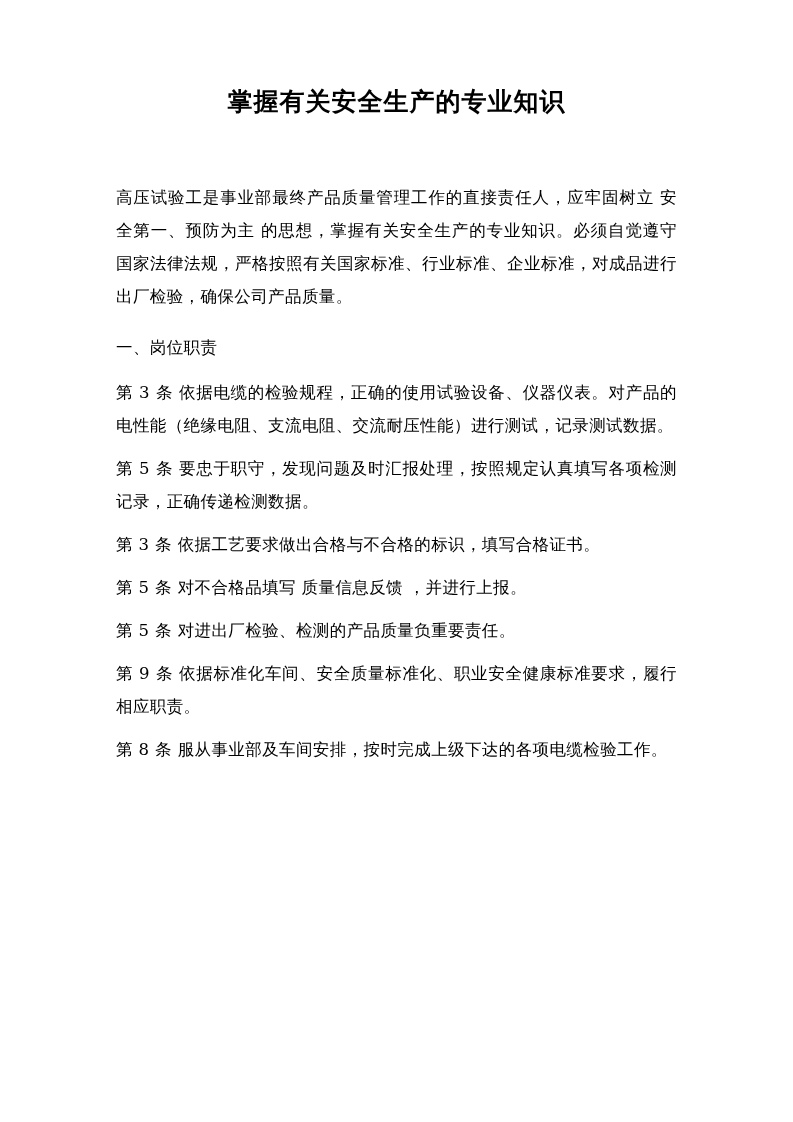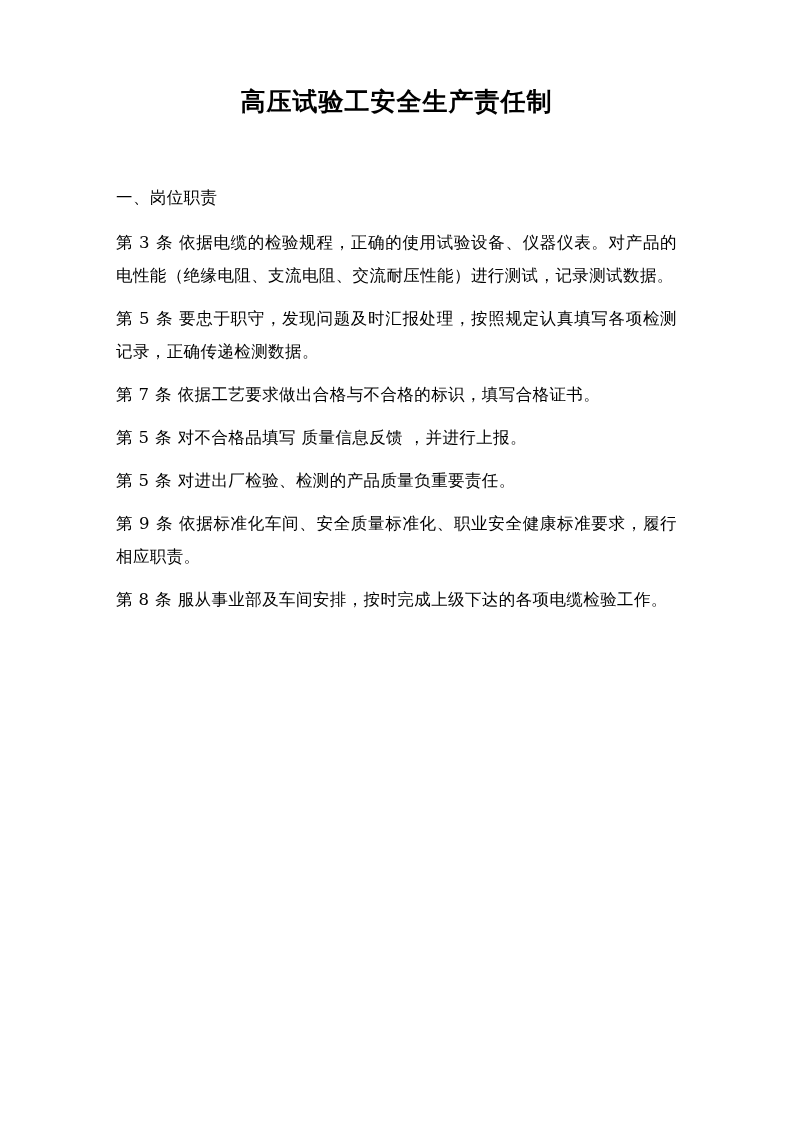"高压试验工安全生产责任制" h1.doc-title { text: 高压试验工安全生产责任制 -> 掌握有关安全生产的专业知识 }
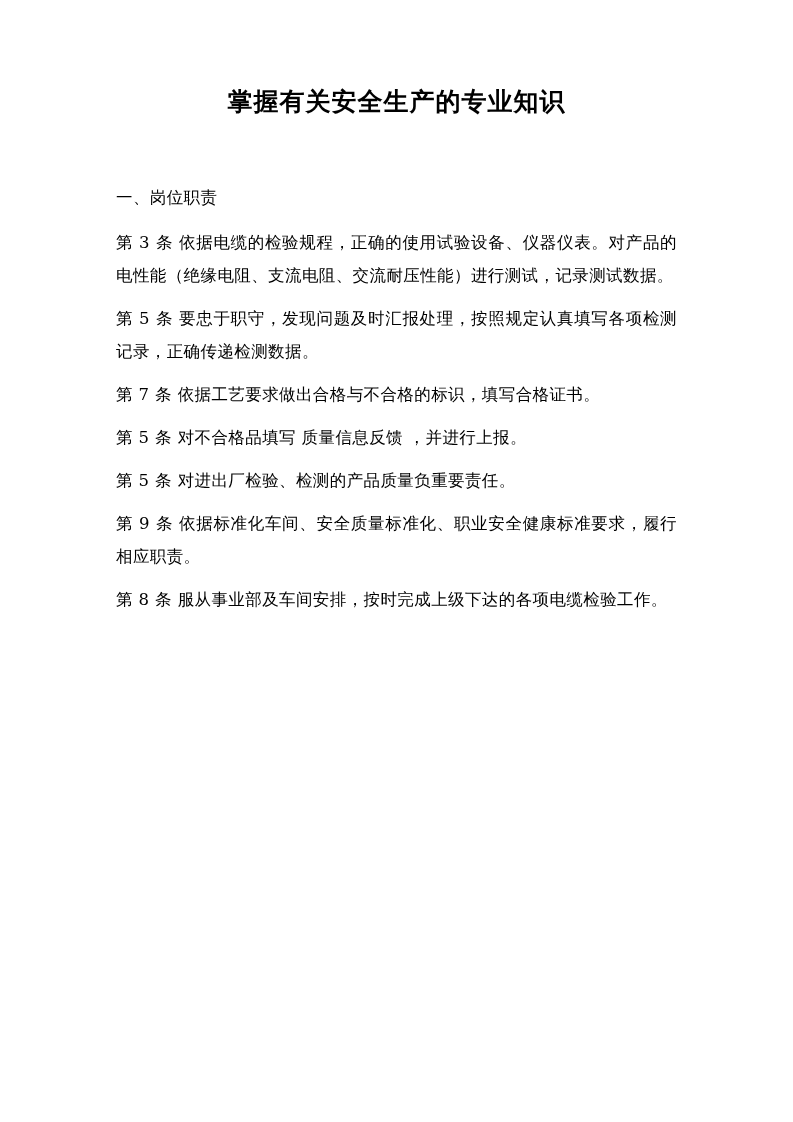"高压试验工是事业部最终产品质量管理工作的直接责任人，应牢固树立" p.para { html: none -> <p>高压试验工是事业部最终产品质量管理工作的直接责任人，应牢固树立 安全第一、预防为主 的思想，掌握有关安全生产的专业知识。必须自觉遵守国家法律法规，严格按照有关国家标准、行业标准、企业标准，对成品进行出厂检验，确保公司产品质量。</p> }
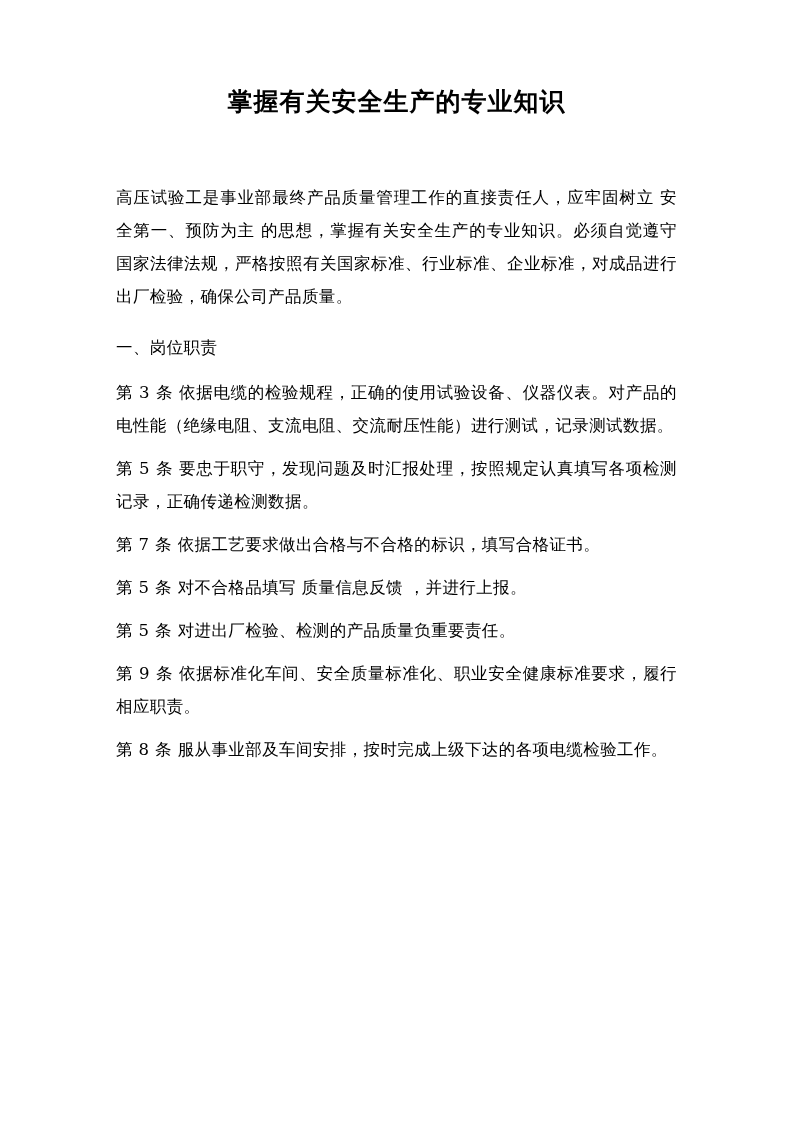"第 7 条 依据工艺要求做出合格与不合格的标识，填写合格证书。" p.para { text: 7 -> 3 }
